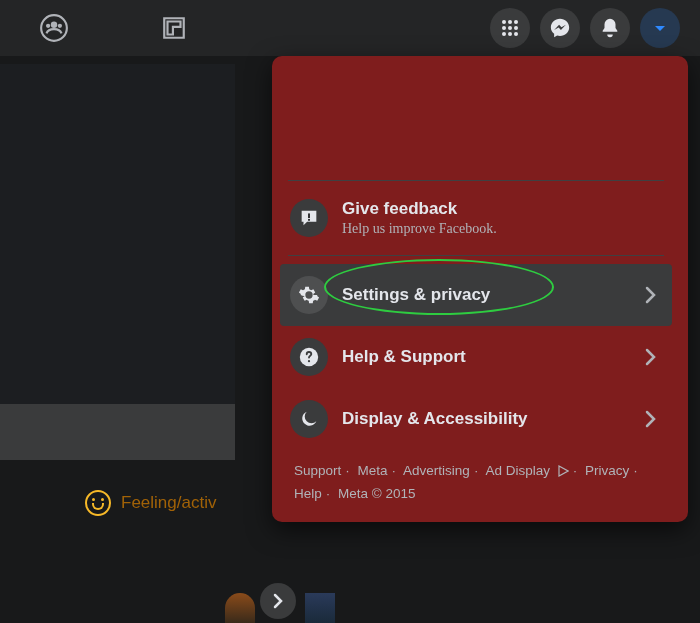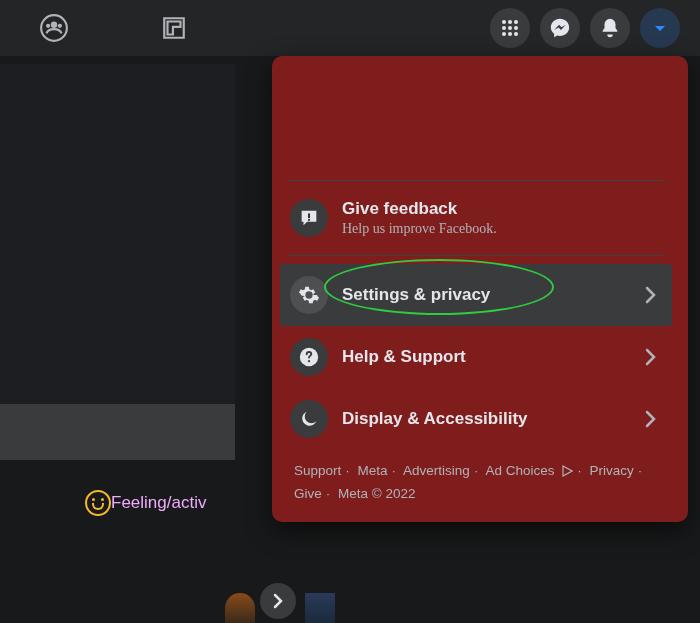"Ad Choices" span { text: Choices -> Display }
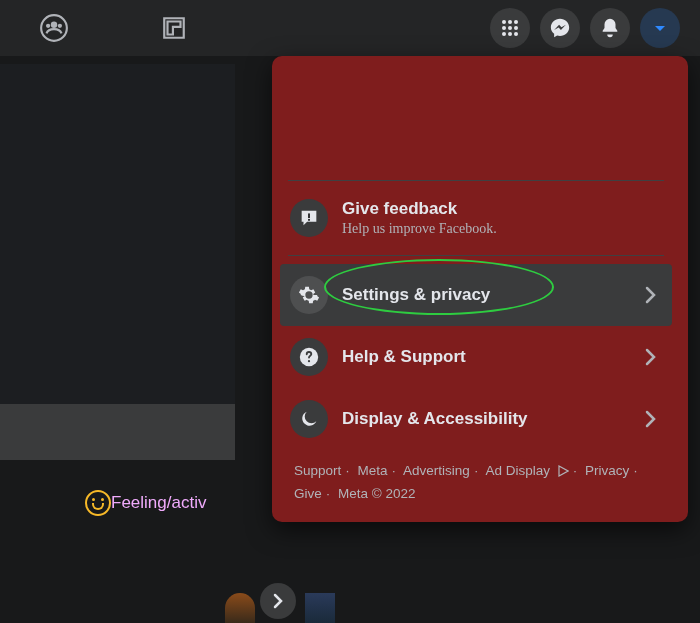"Feeling/activ" .feeling { color: #f0abfc -> #a16207; gap: none -> 10px }
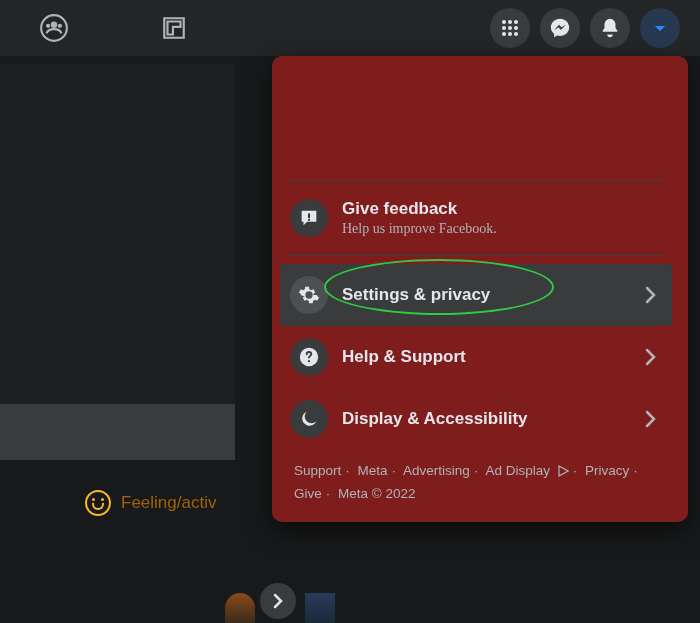"Give" span { text: Give -> Help }
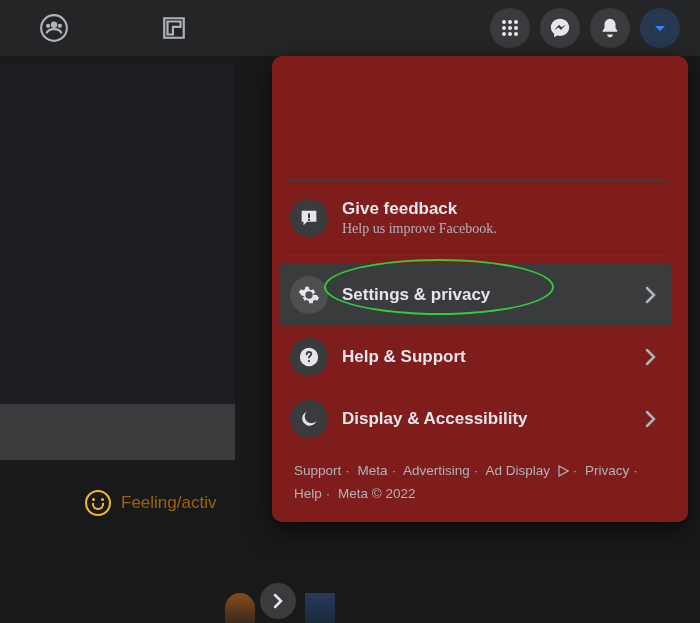"Meta © 2022" span { text: 2022 -> 2015 }
